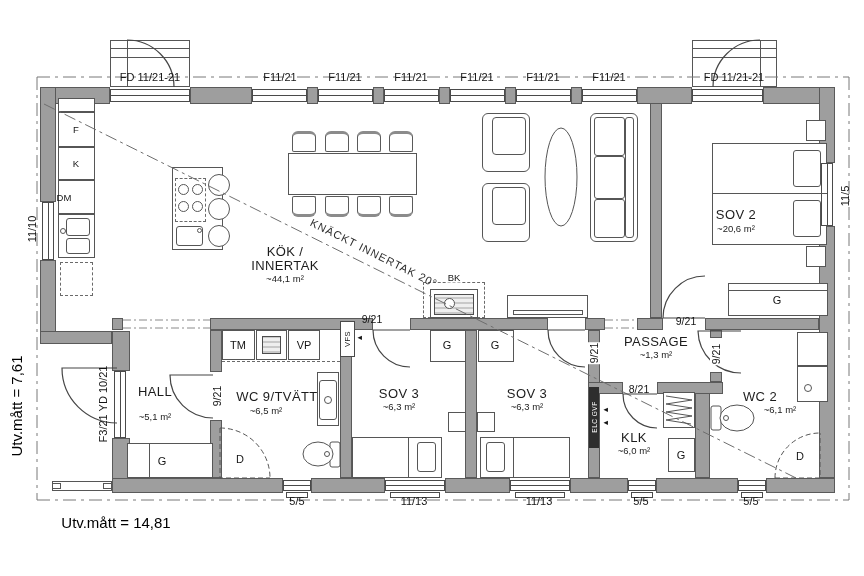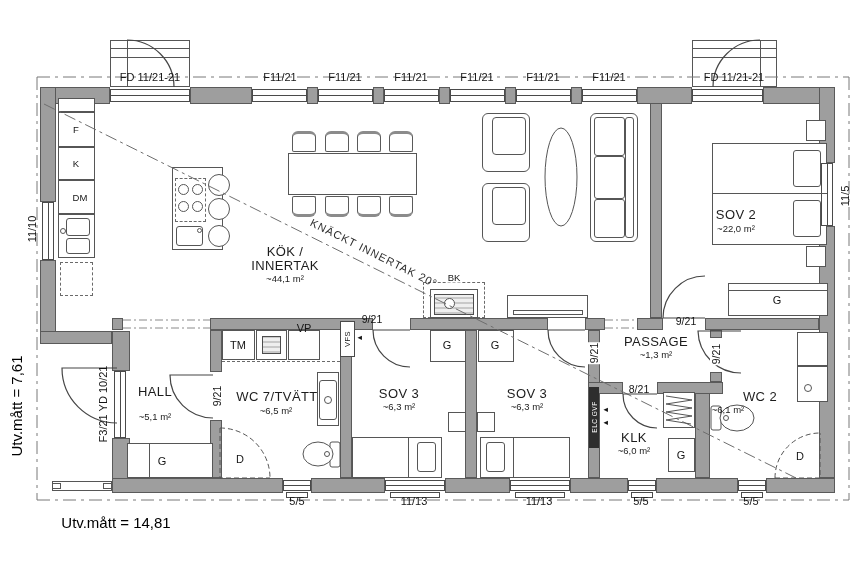"DM" div.lbl { left: 80px -> 64px }
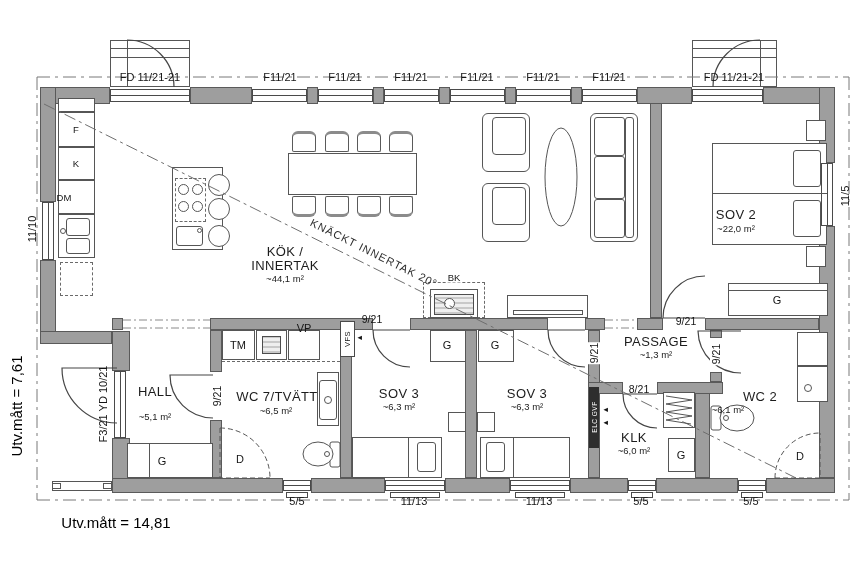"~22,0 m²" div.lbl { text: 22,0 -> 20,6 }
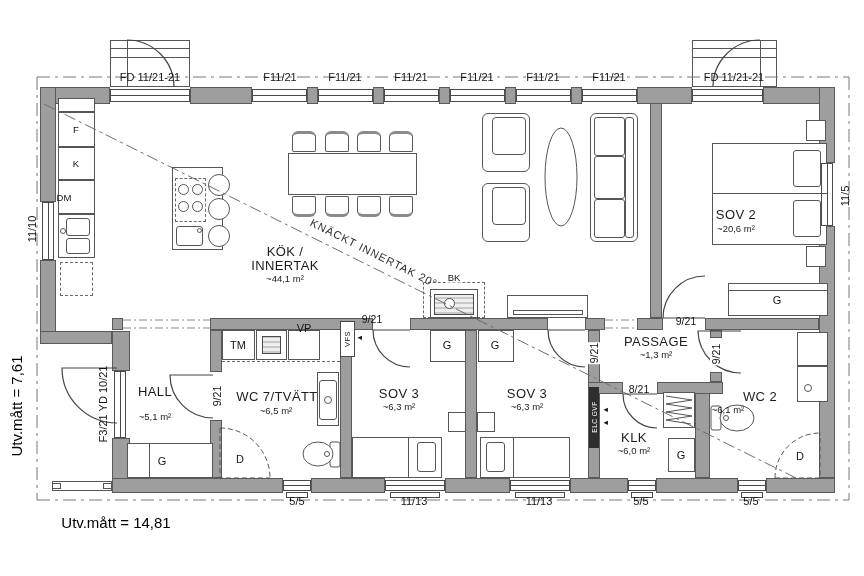"VP" div.lbl { top: 328px -> 345px }
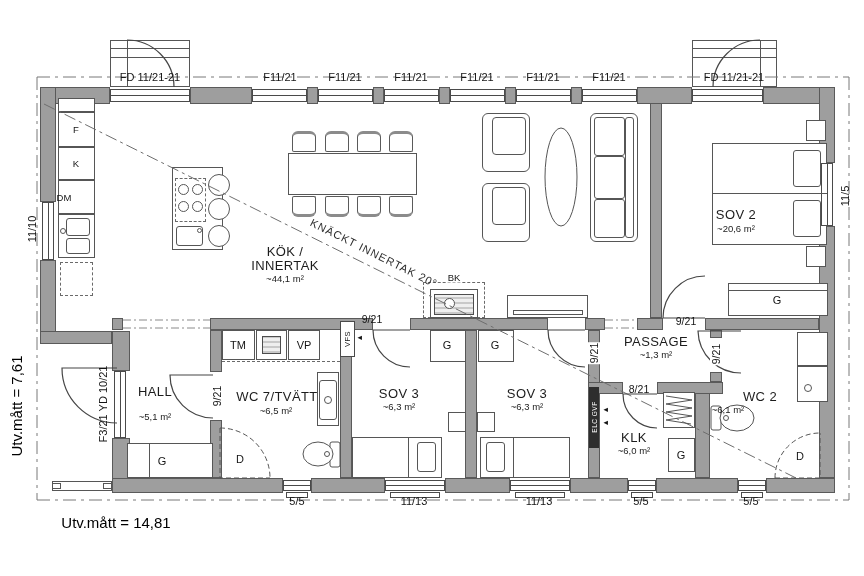"WC 7/TVÄTT" div.lbl { text: 7/TVÄTT -> 9/TVÄTT }
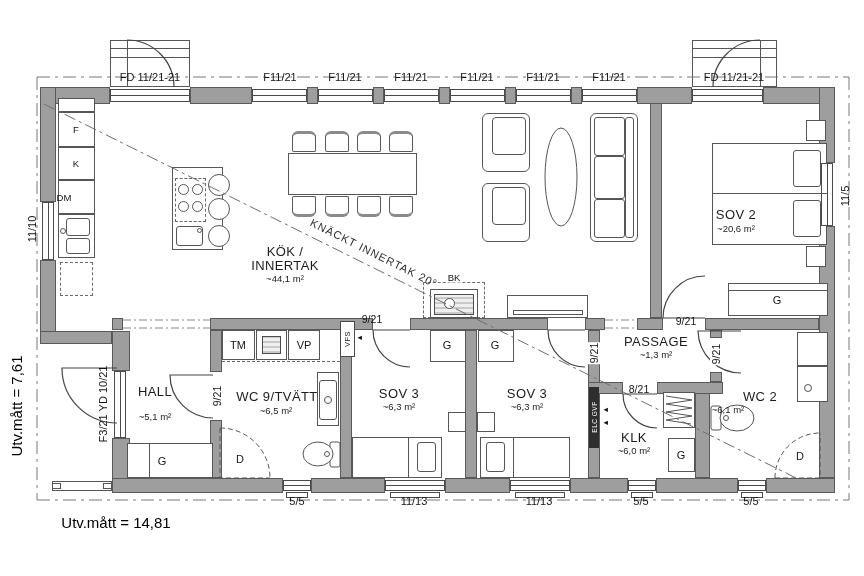"~6,5 m²" div.lbl { left: 276px -> 266px }
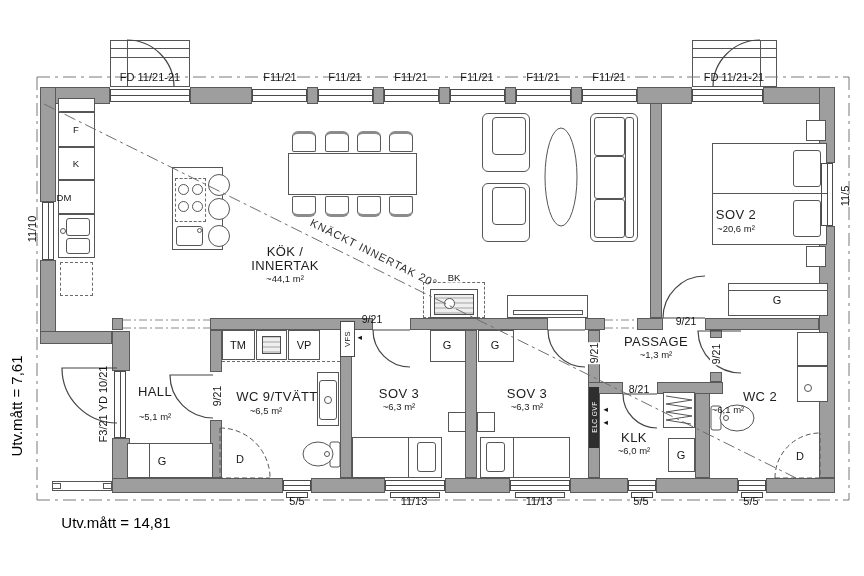"~6,1 m²" div.lbl { left: 728px -> 780px }
